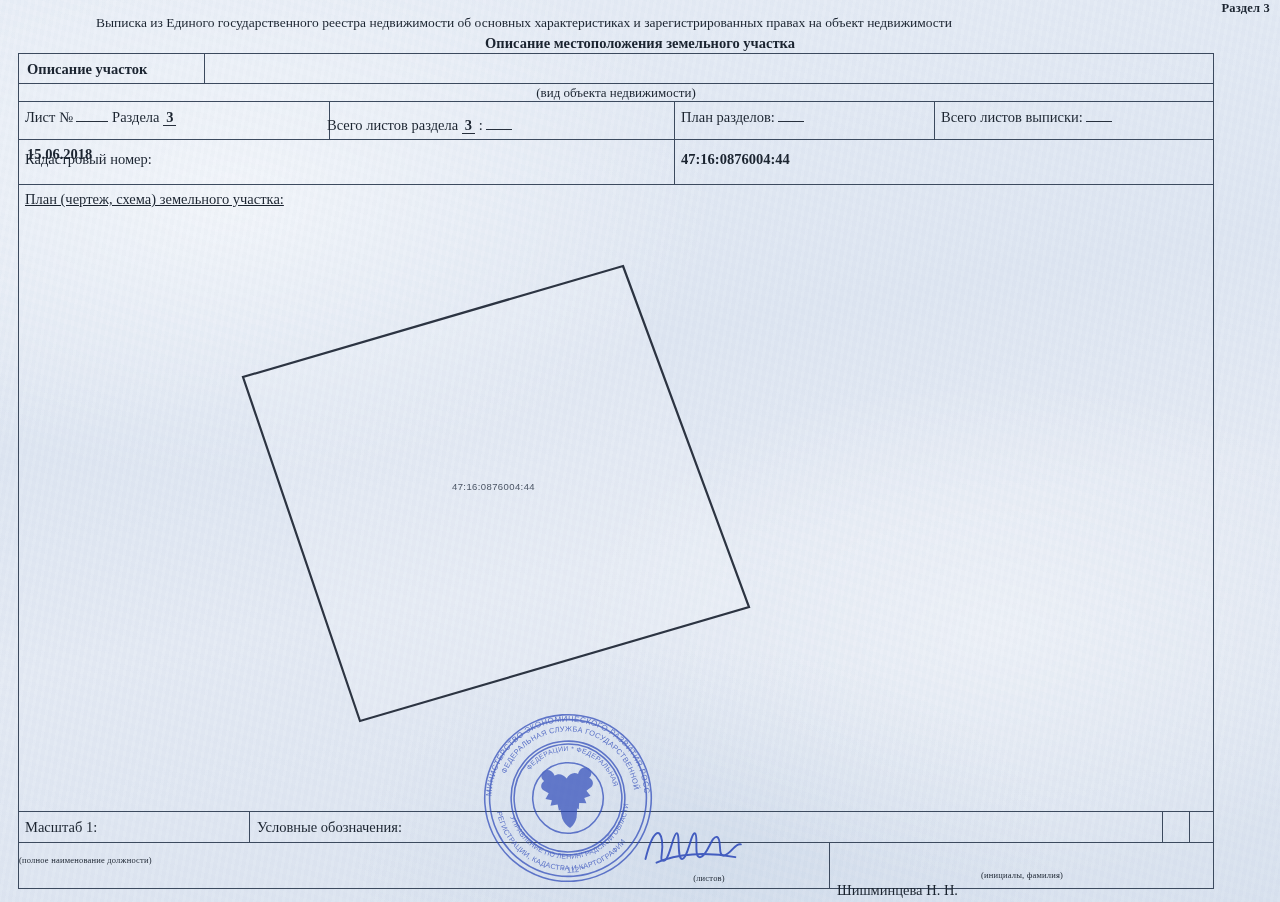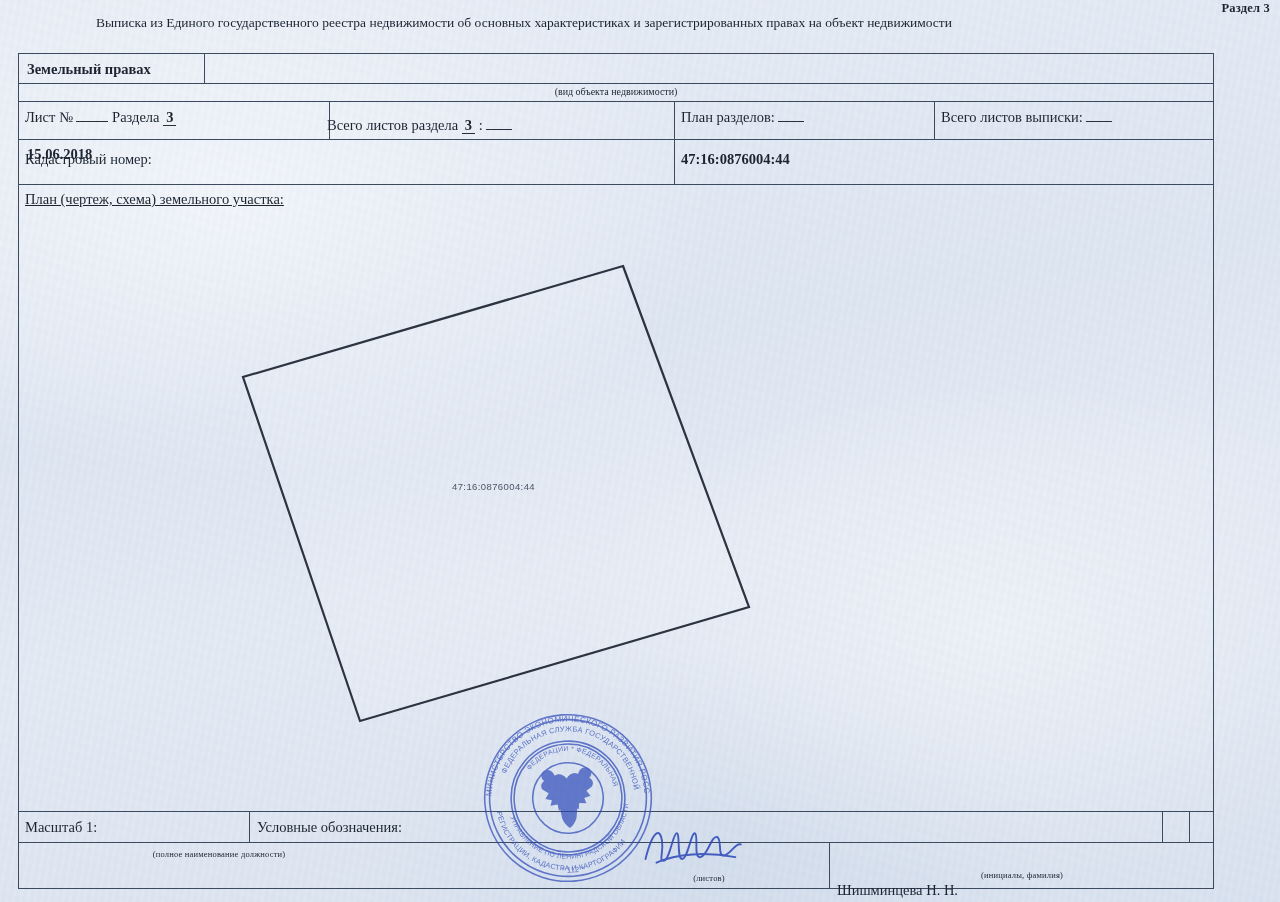"Описание местоположения земельного" div.doc-subtitle { html: none -> <div>Описание местоположения земельного участка</div> }
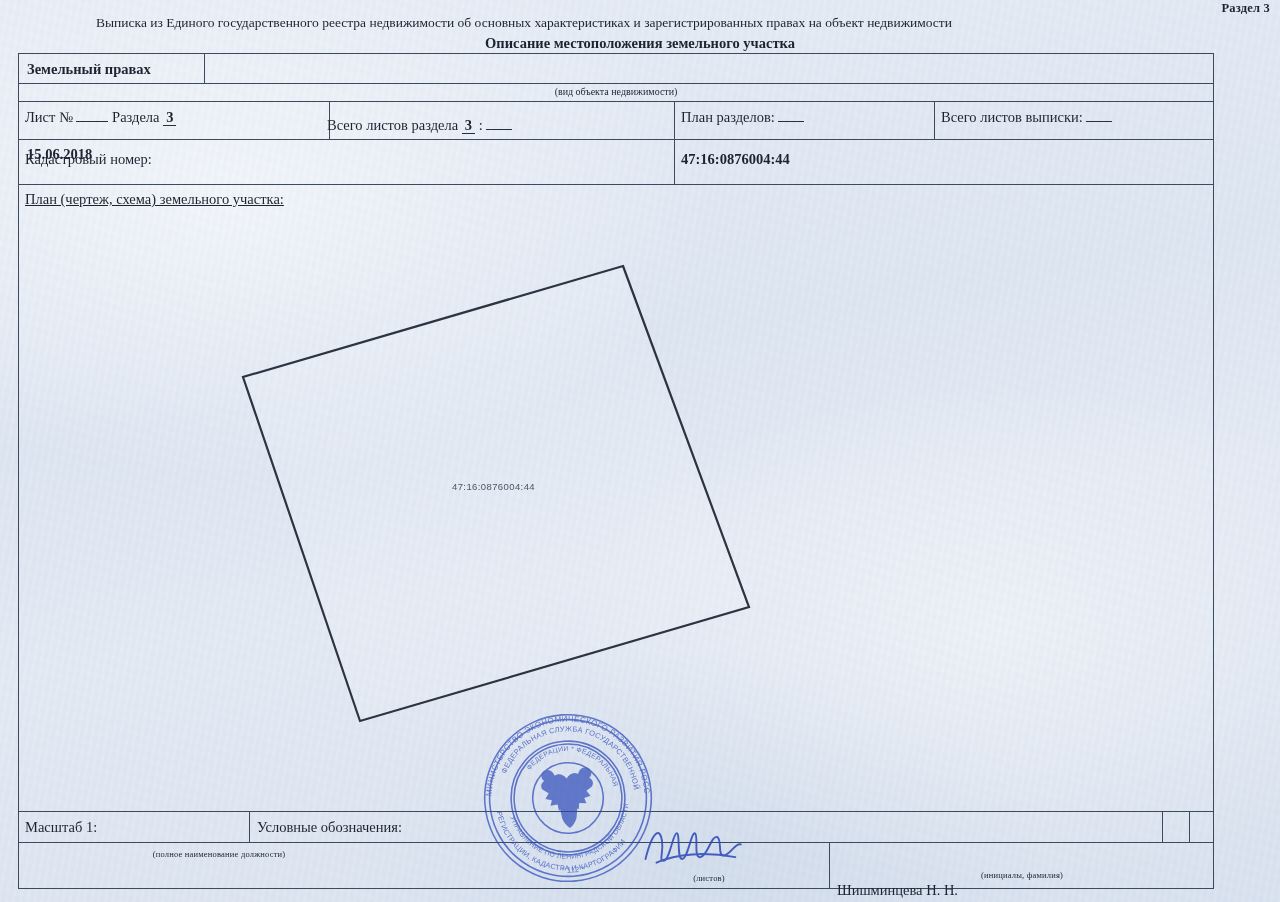"Земельный правах" div.cell { text: Земельный правах -> Описание участок }
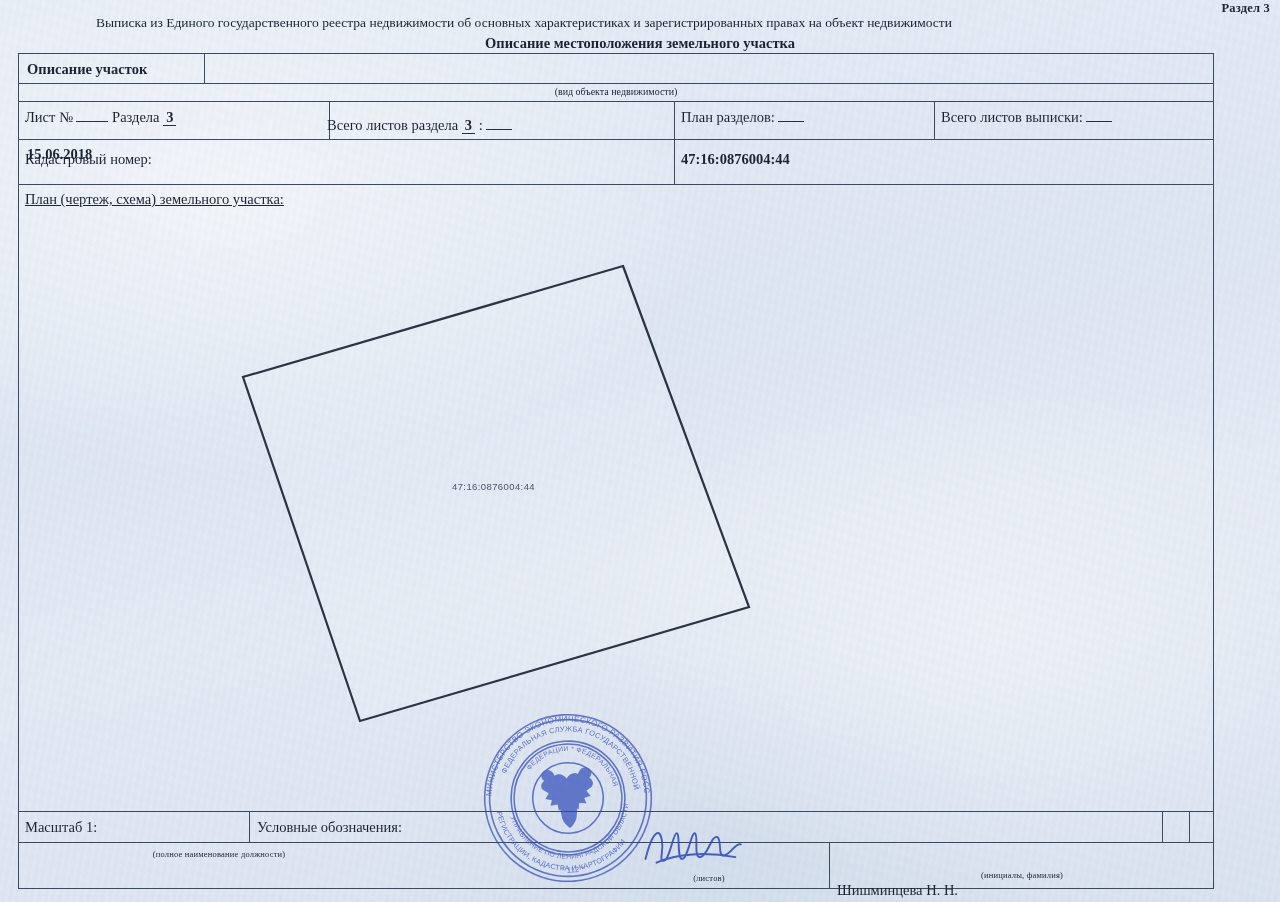"(вид объекта недвижимости)" .cell.small { font-size: 10px -> 13px }
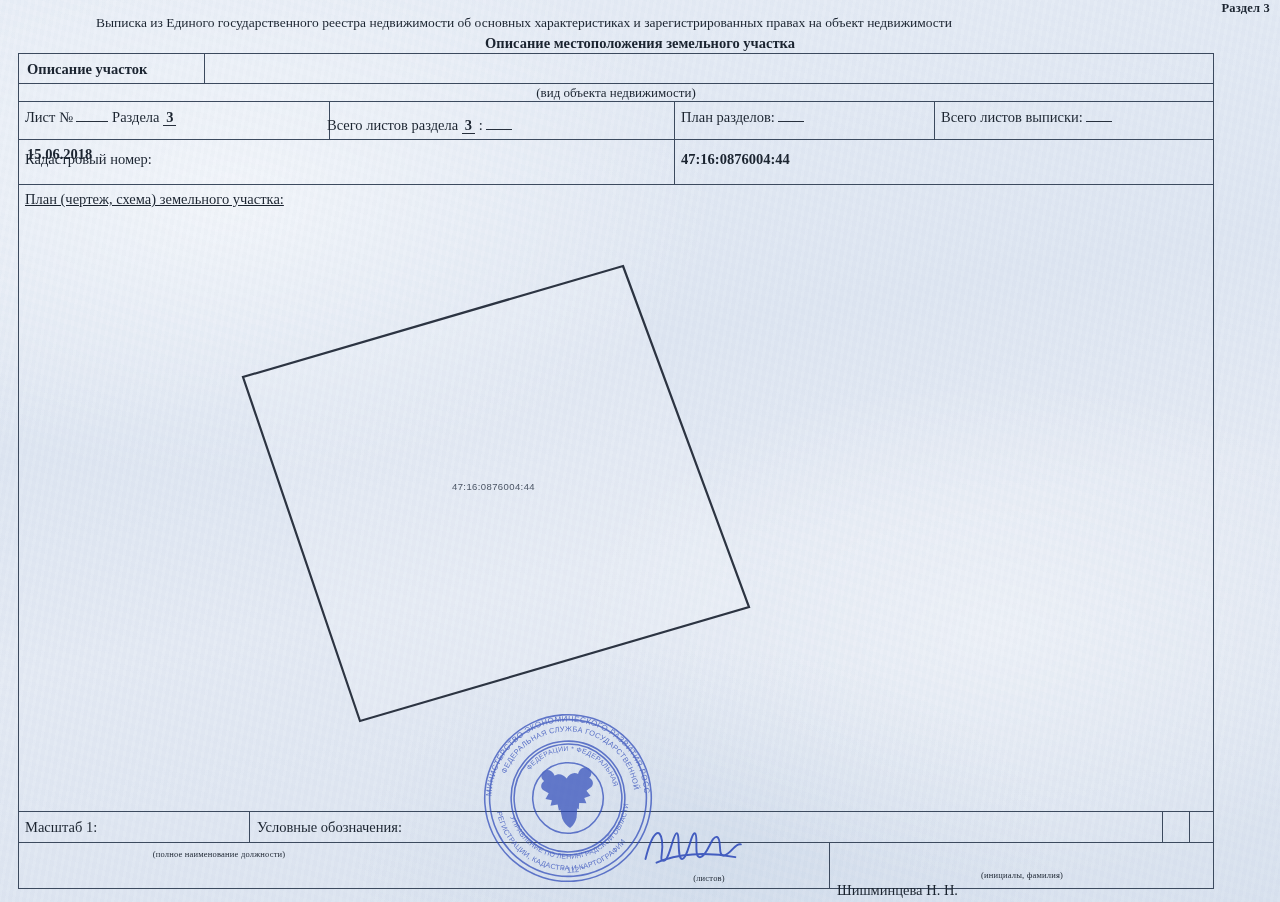"(полное наименование должности)" div.tiny-caption { margin-top: 0 -> 6px; text-align: center -> left }
